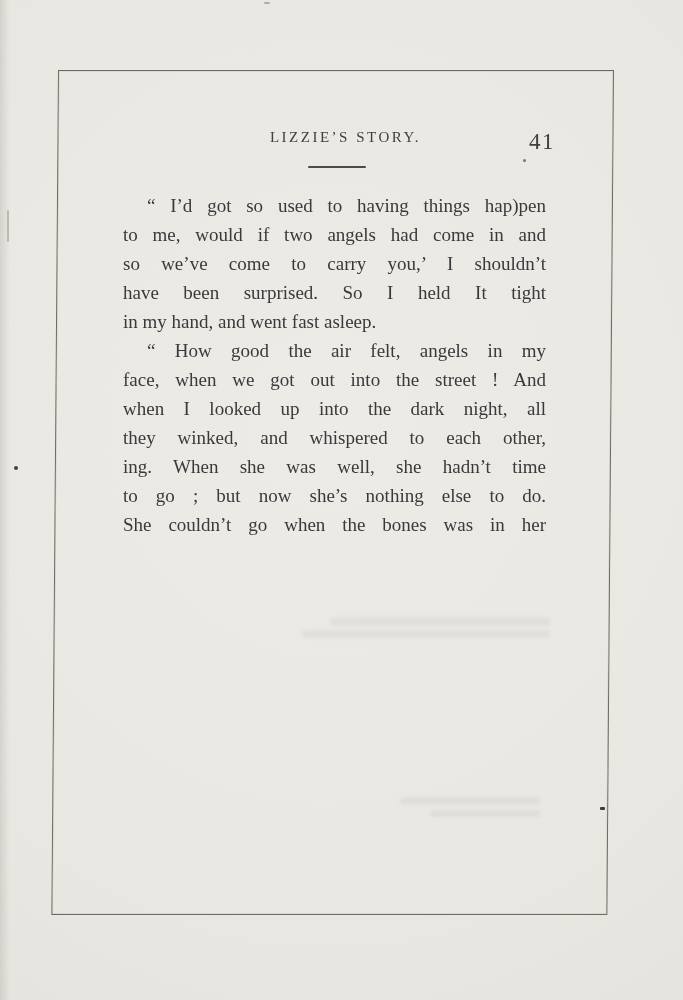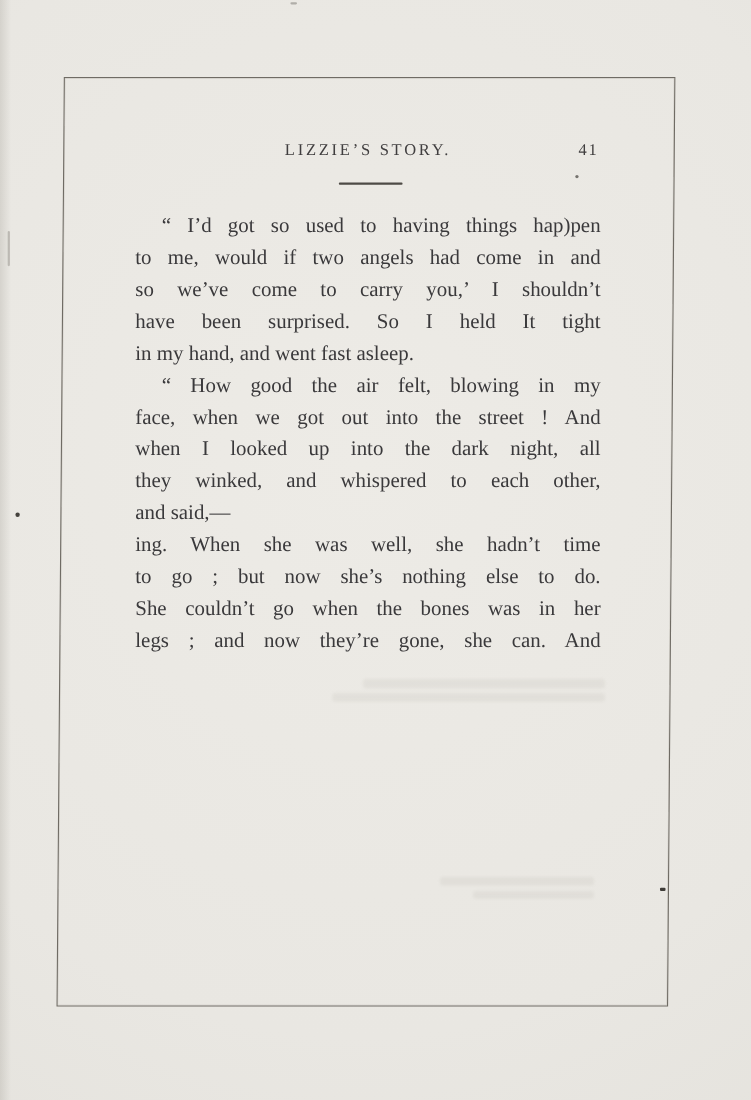"LIZZIE’S STORY." .header-row { left: 123px -> 134px }
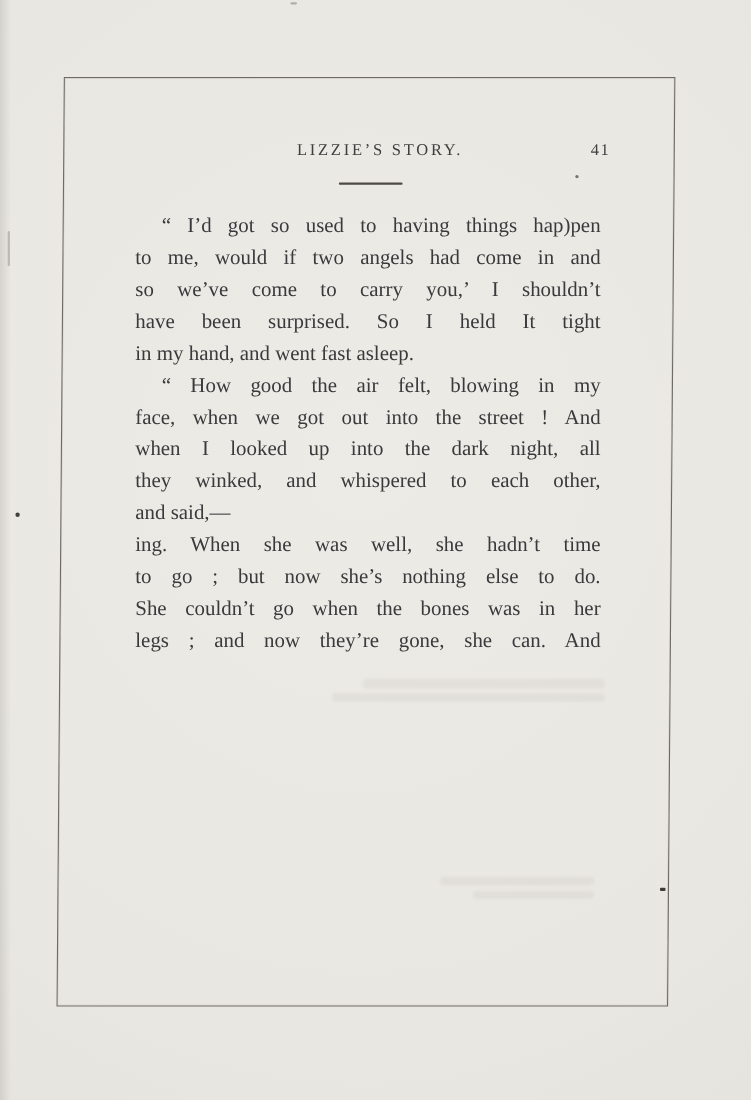"41" .page-number { font-size: 15px -> 23px }
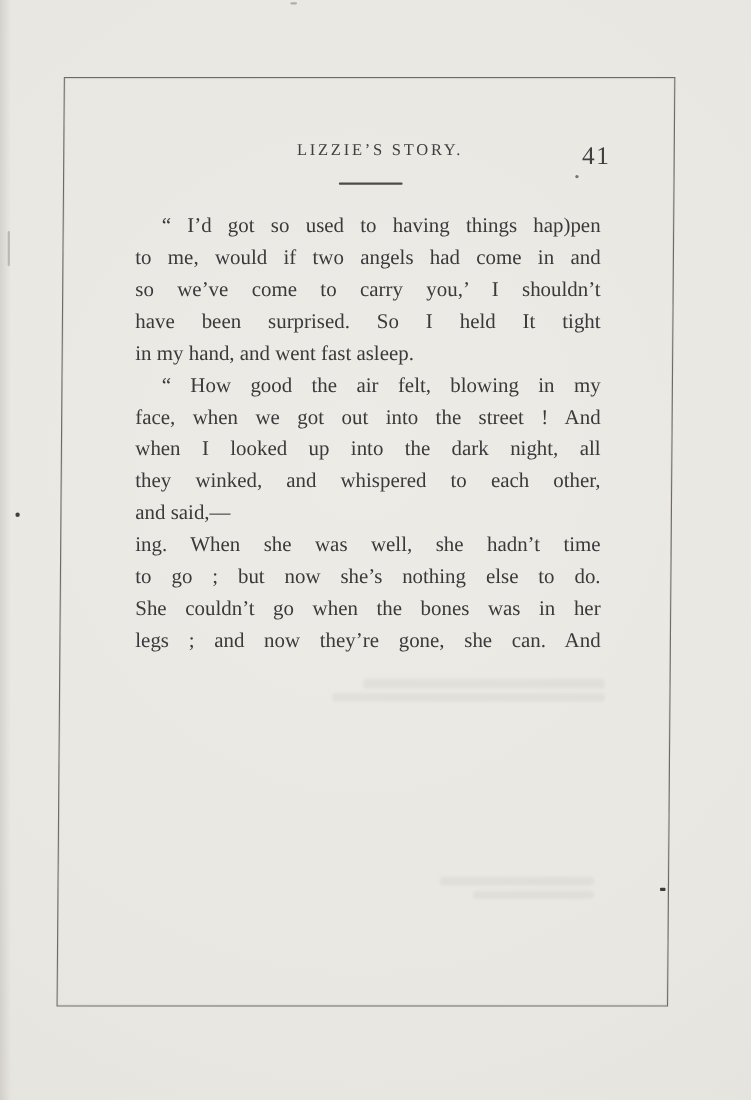"“ How good the air" div.line { text: blowing -> angels }
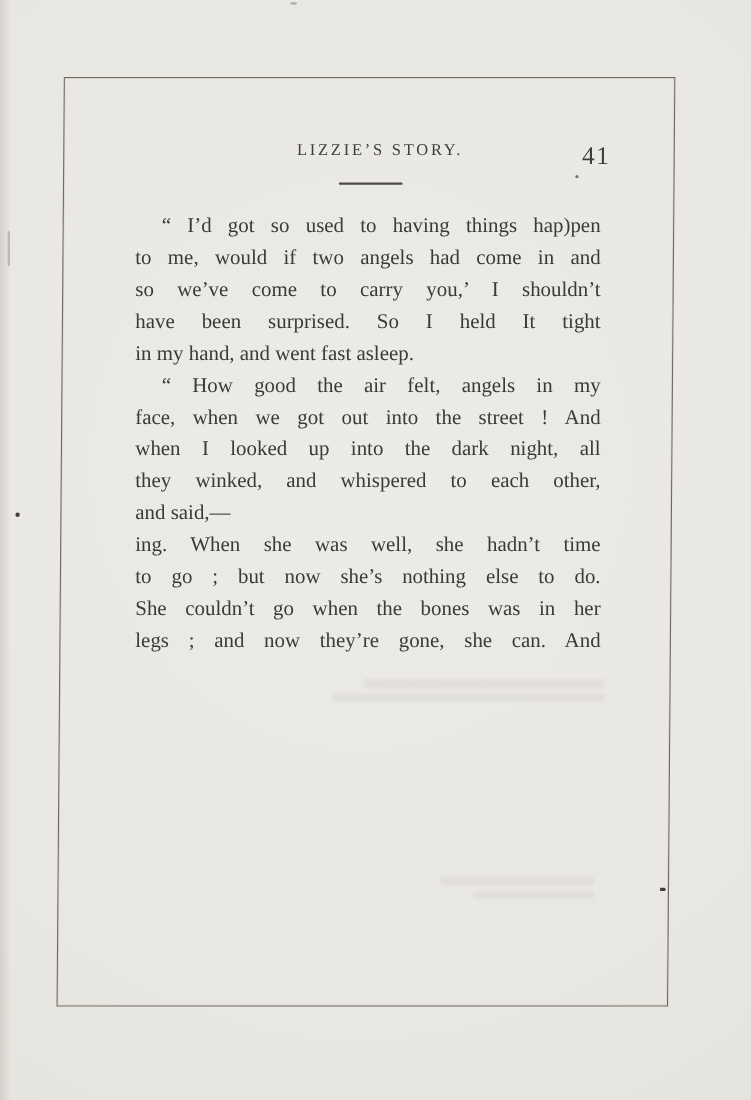"and said,—" div.line { html: <div>and said,—</div> -> none }
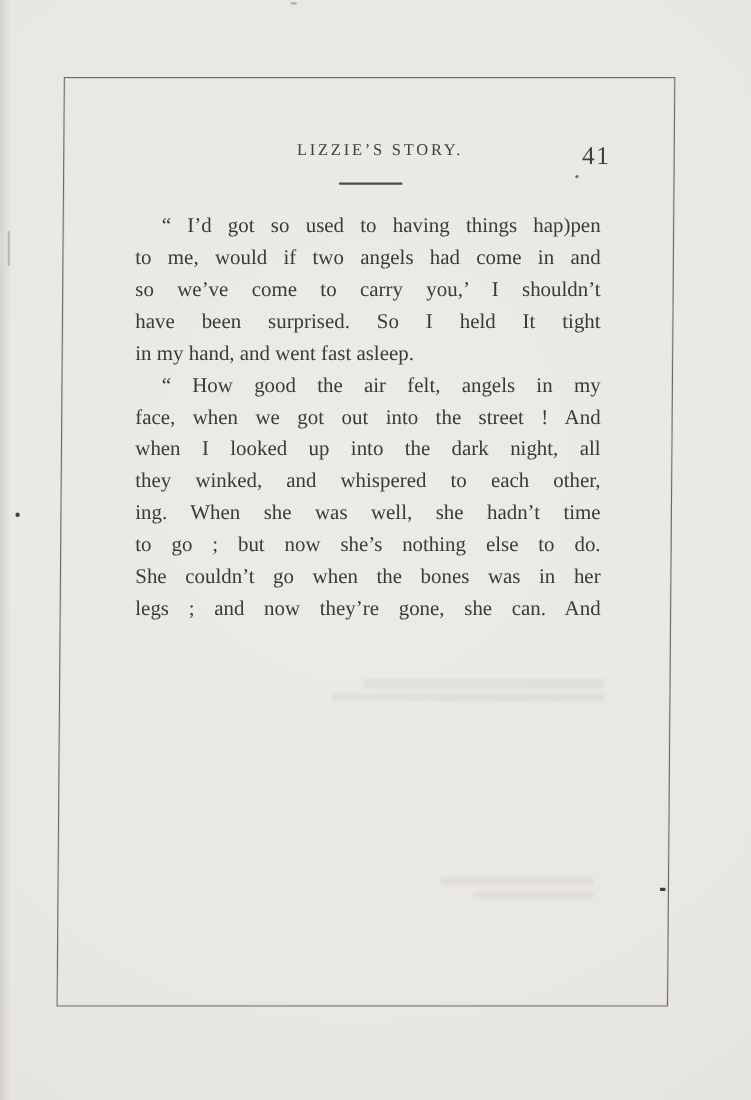"legs ; and now they’re" div.line { html: <div>legs ; and now they’re gone, she can. And</div> -> none }
